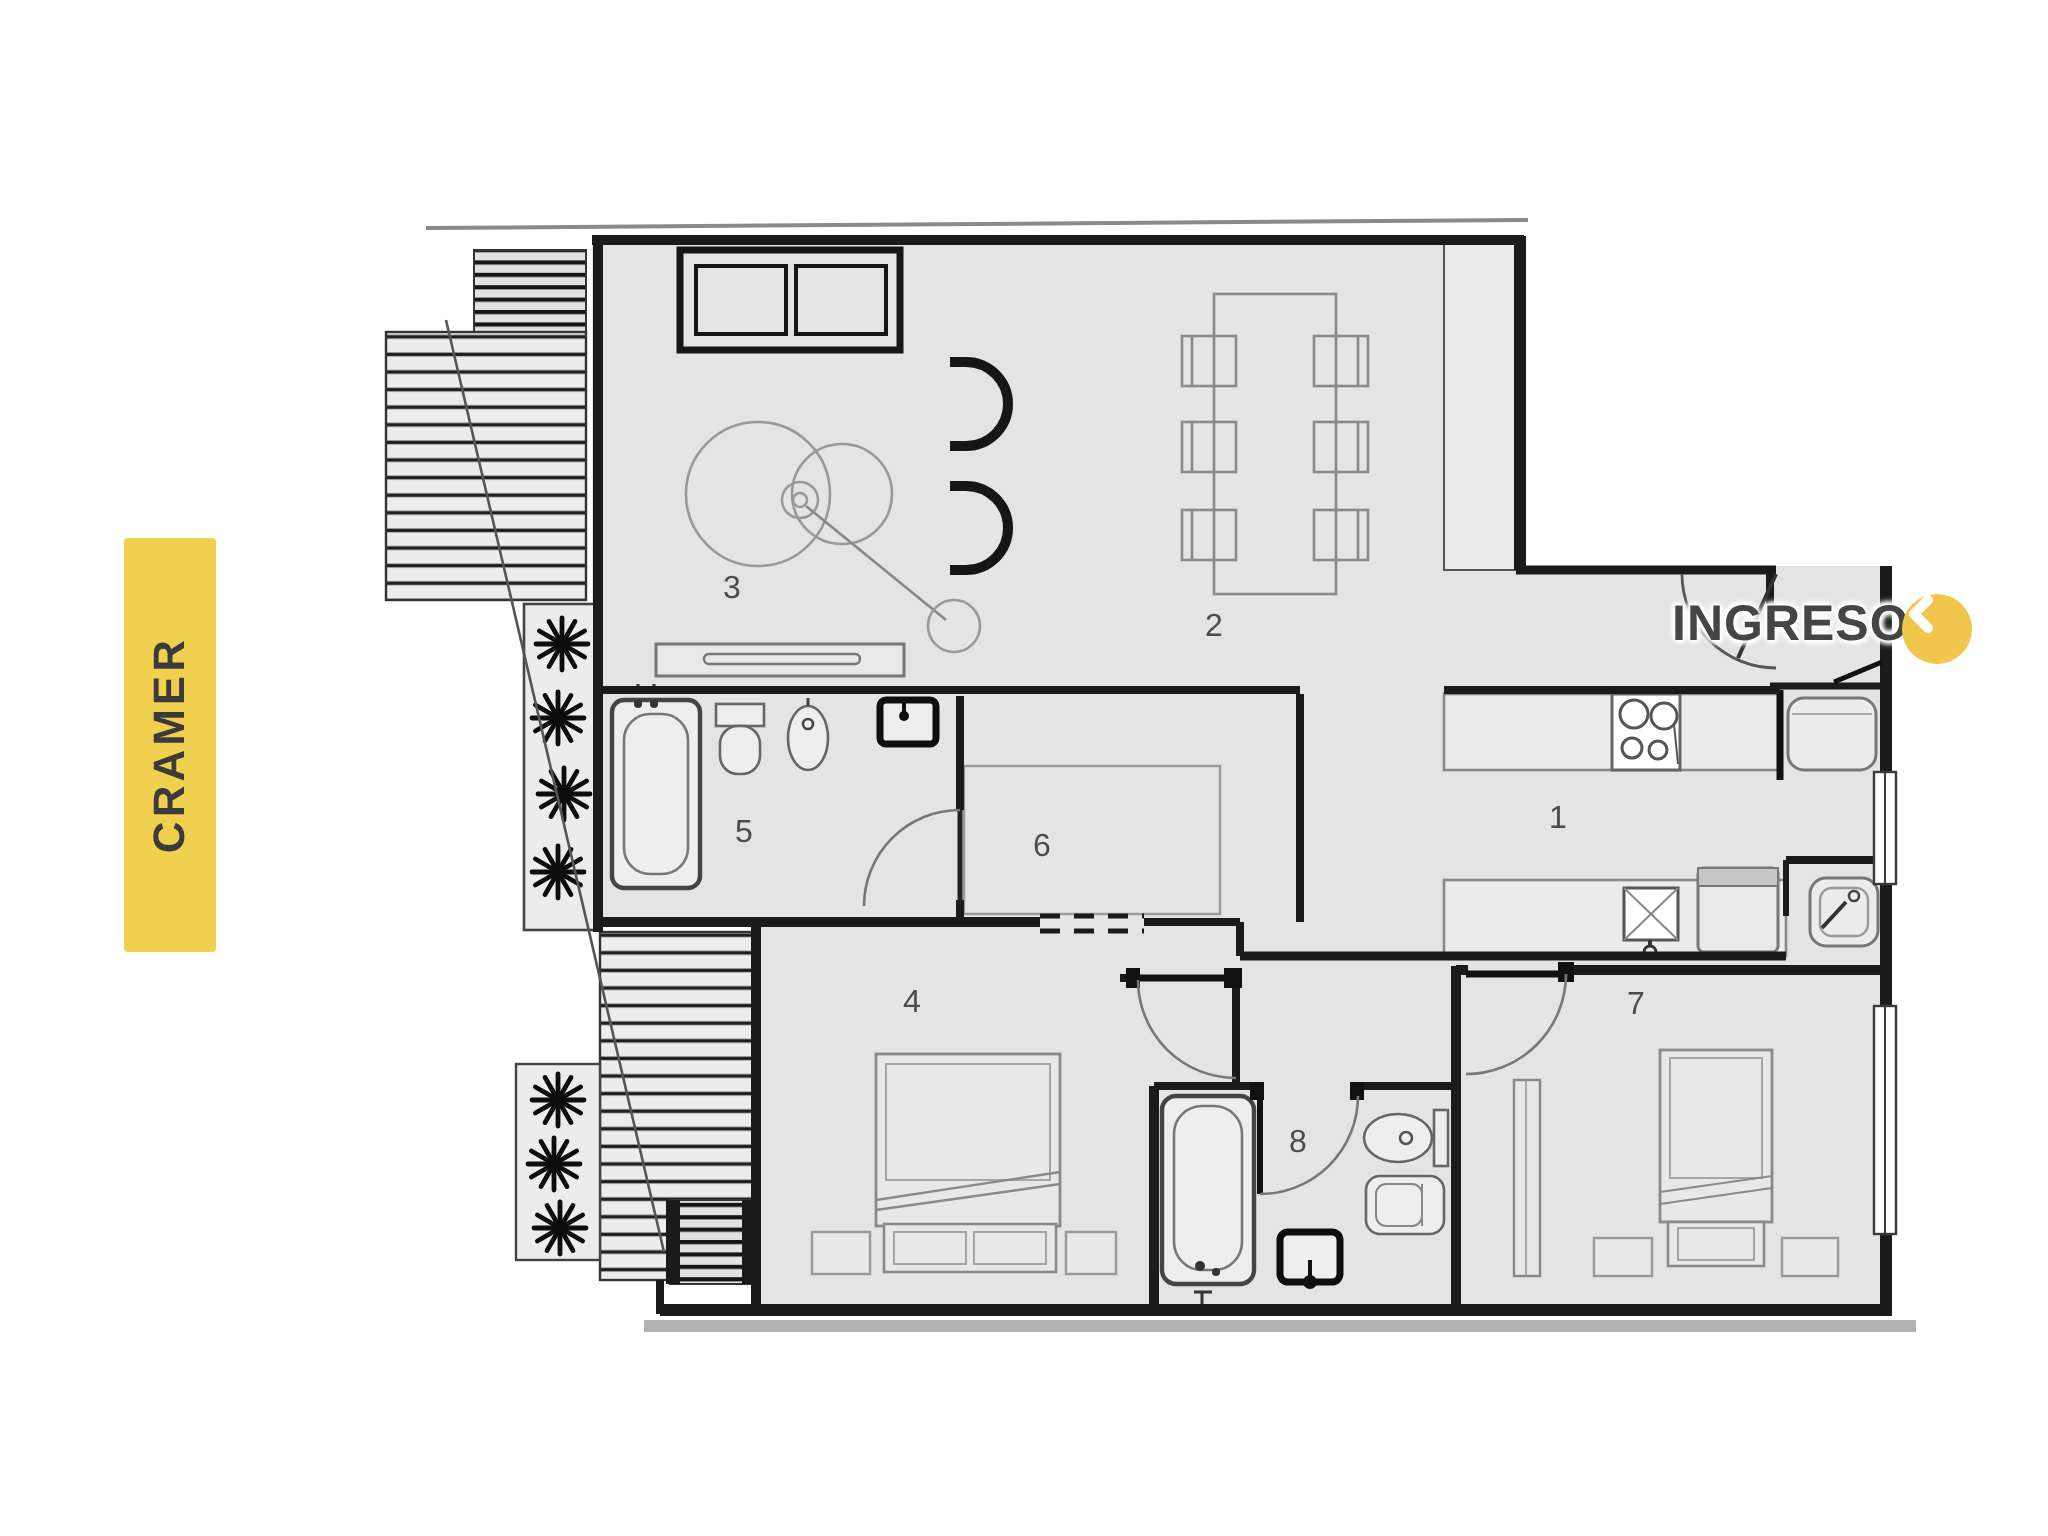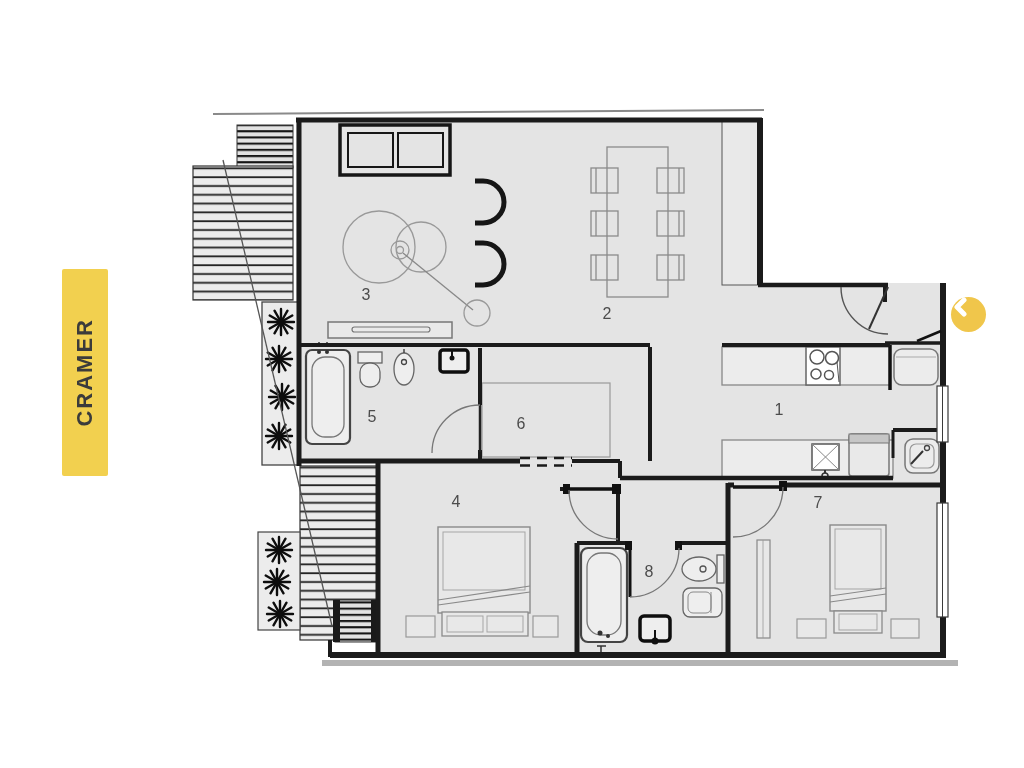"INGRESO" div.ingreso { html: none -> <div>INGRESO</div> }
